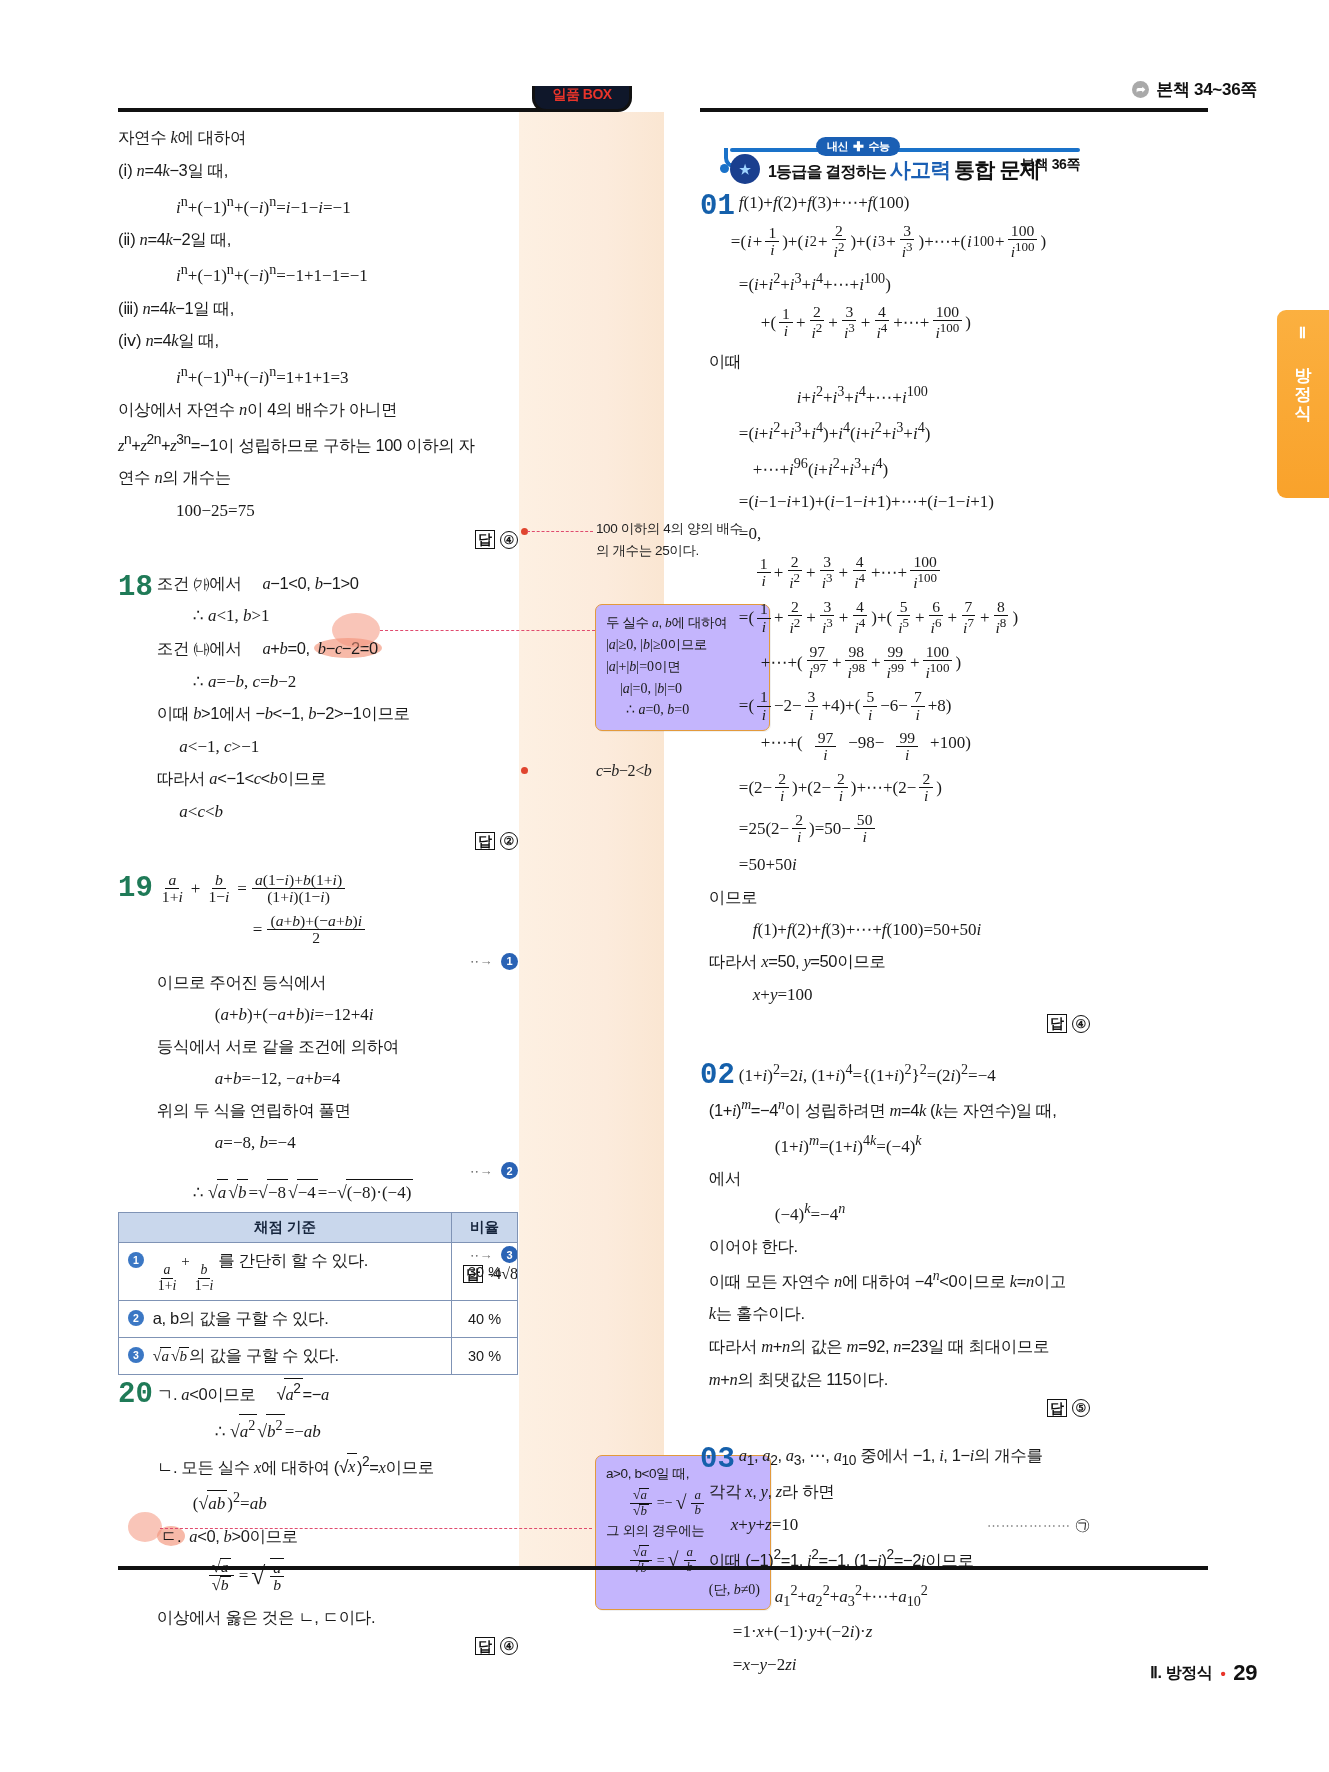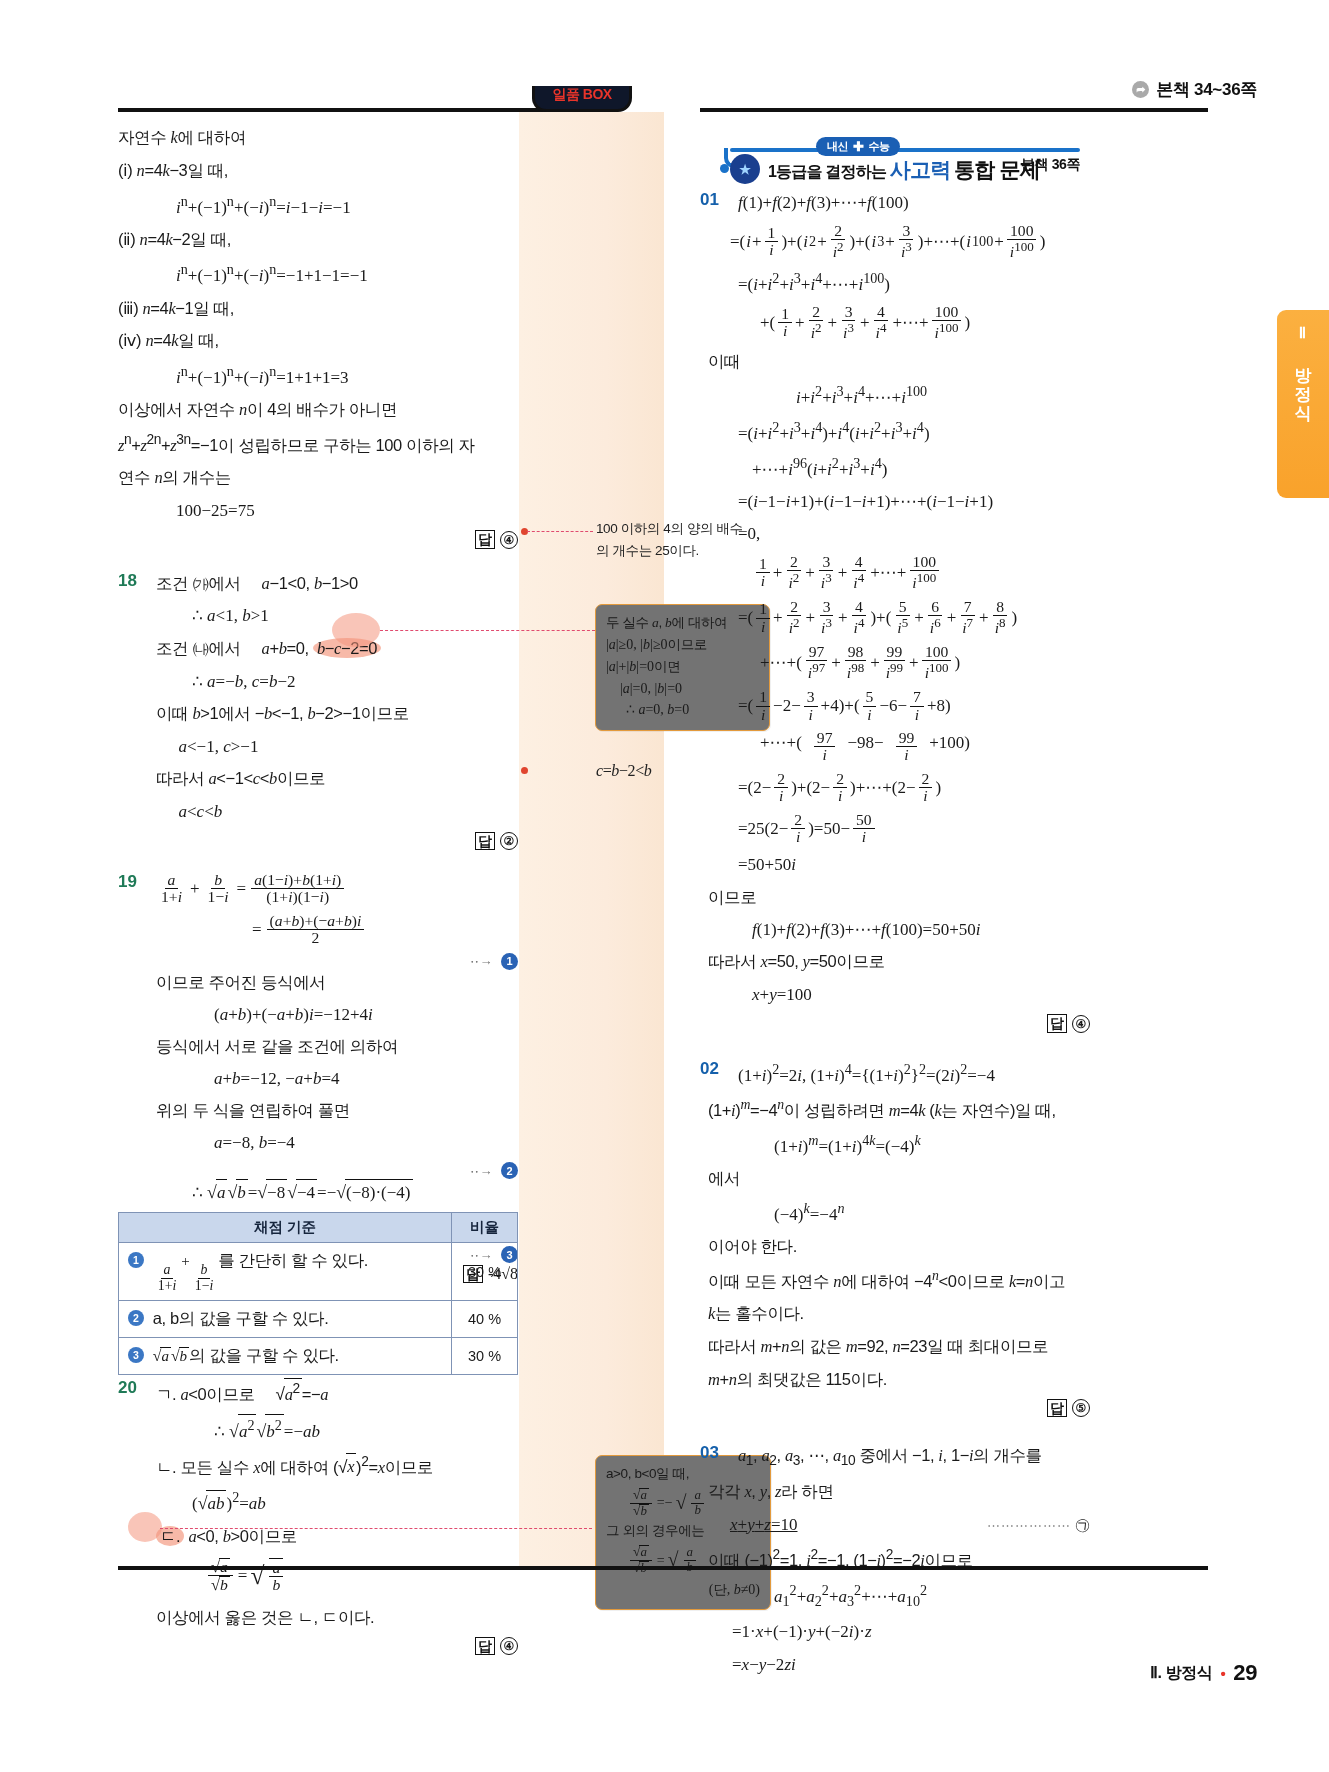"01" .pnum { font-family: Liberation Sans, sans-serif -> Liberation Mono, monospace; font-size: 17px -> 29px }
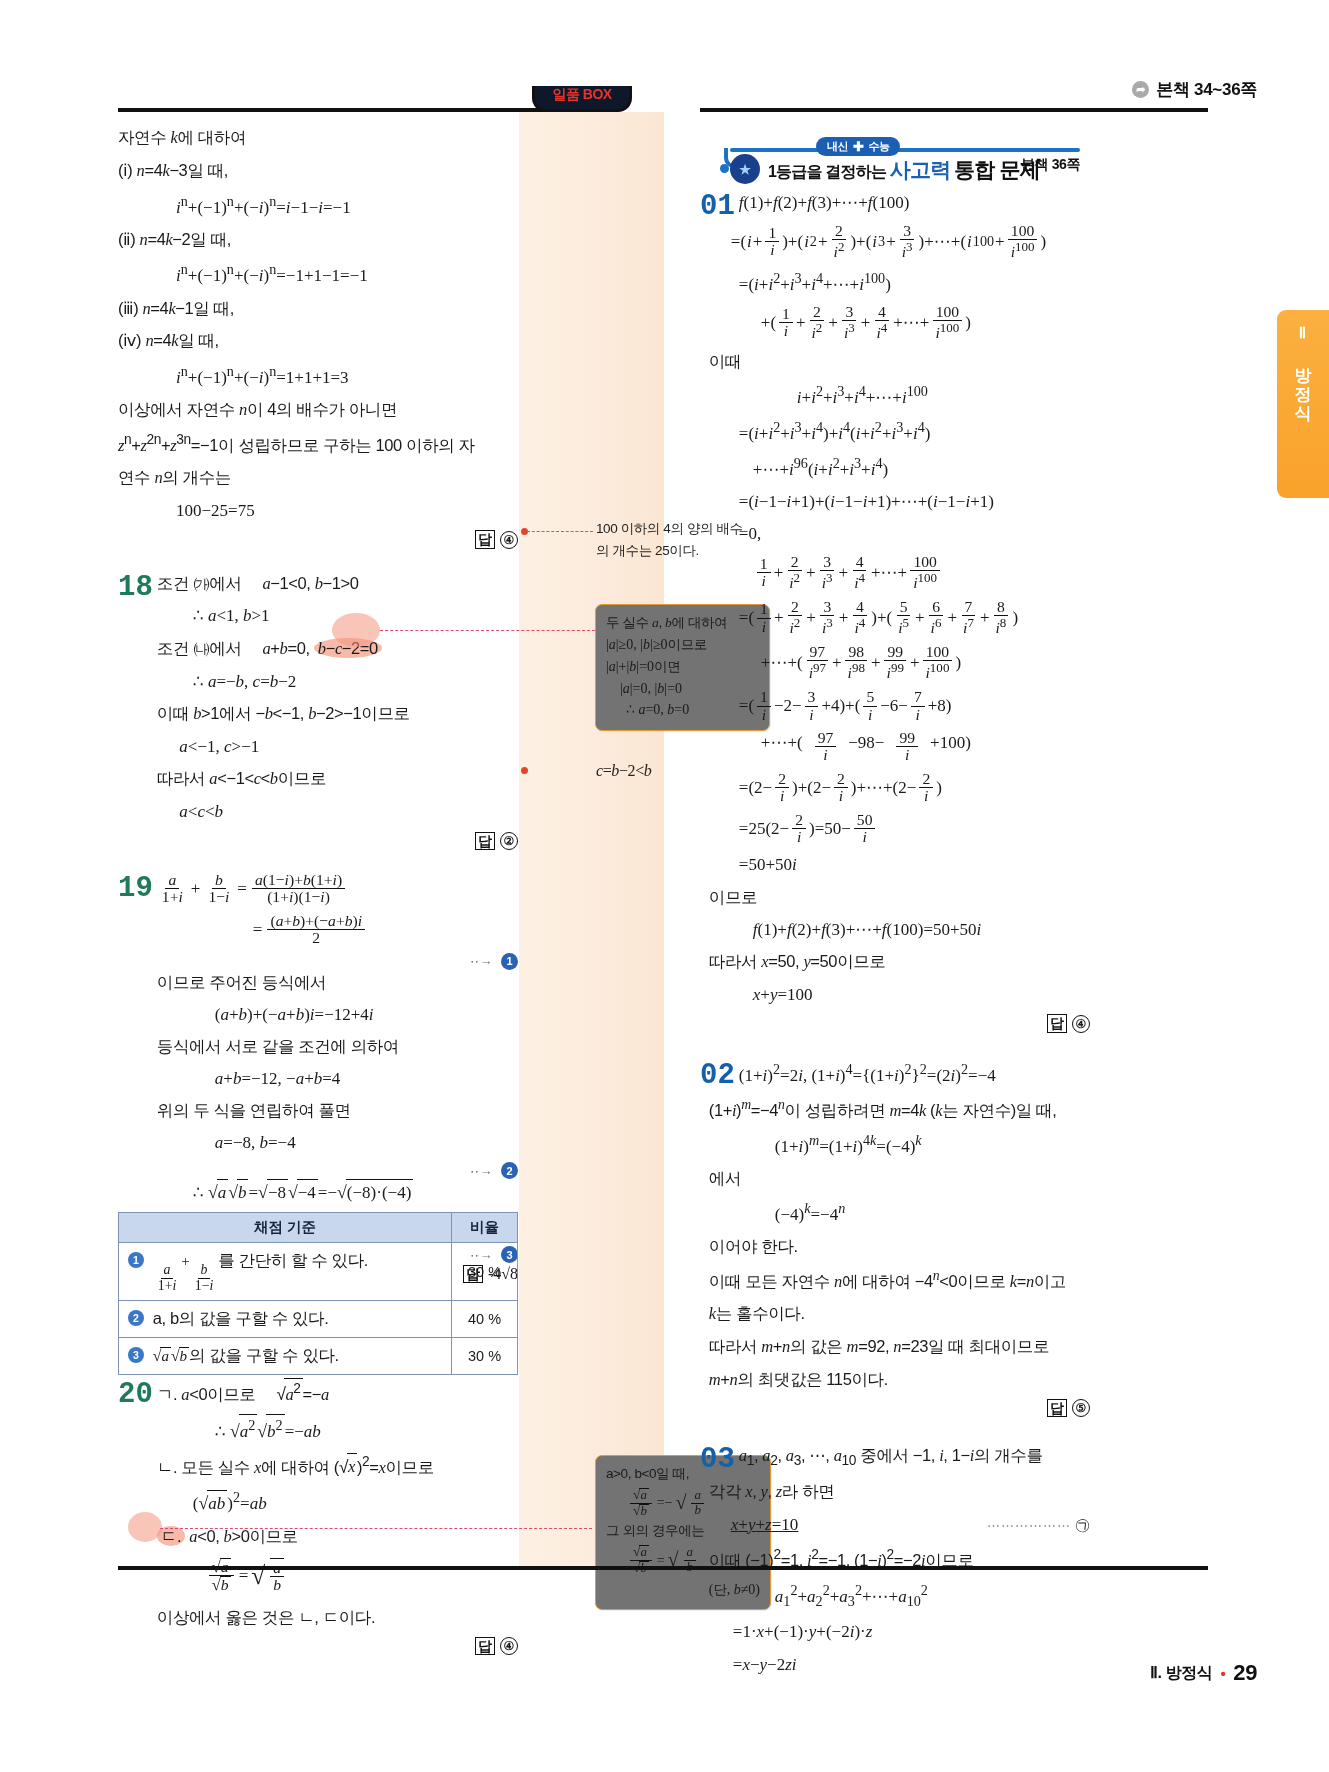"두 실수 a, b에 대하여" .callout-box { background: #737373 -> #c4b5fd }
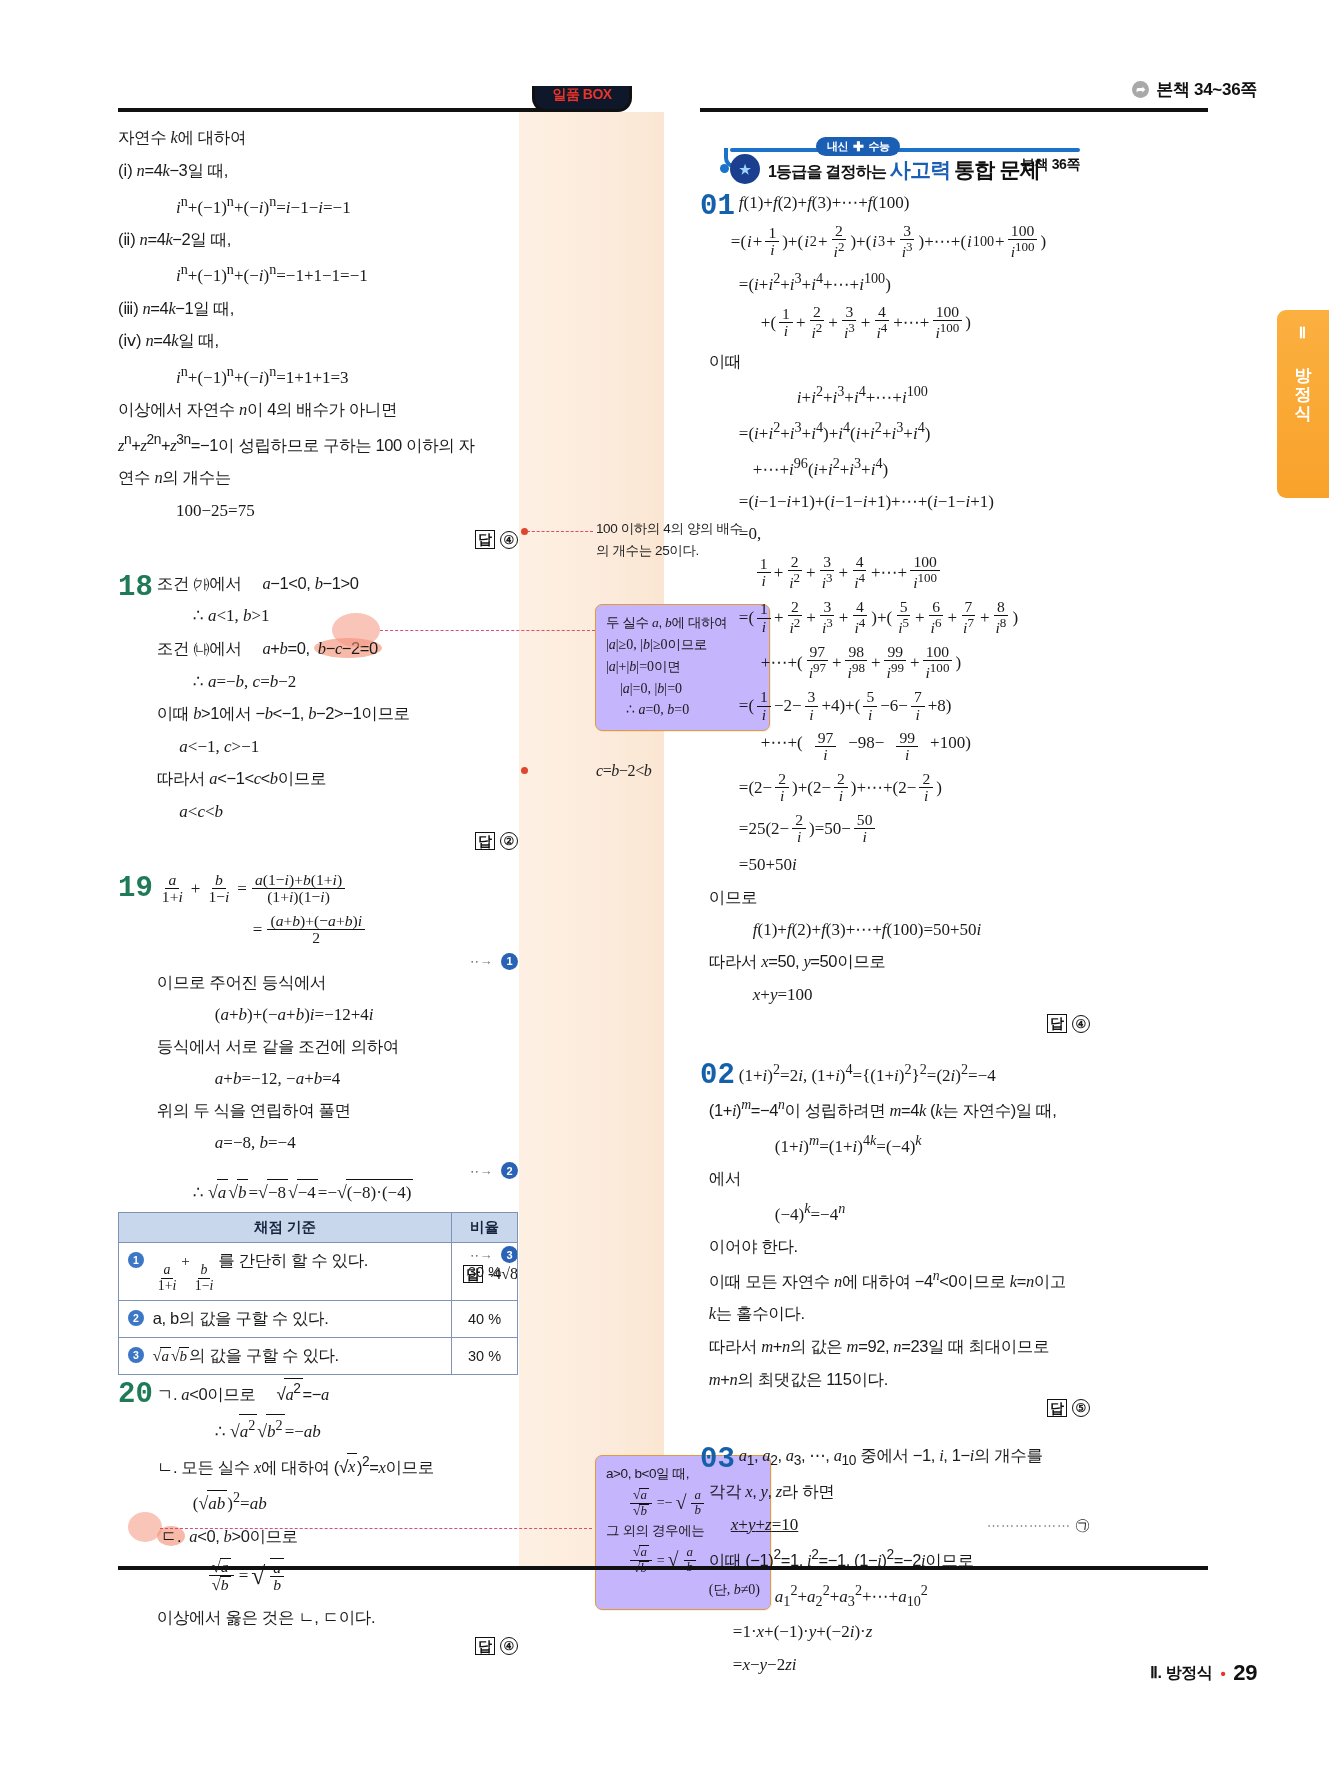"x+y+z=10" span { text-decoration: underline -> none }
